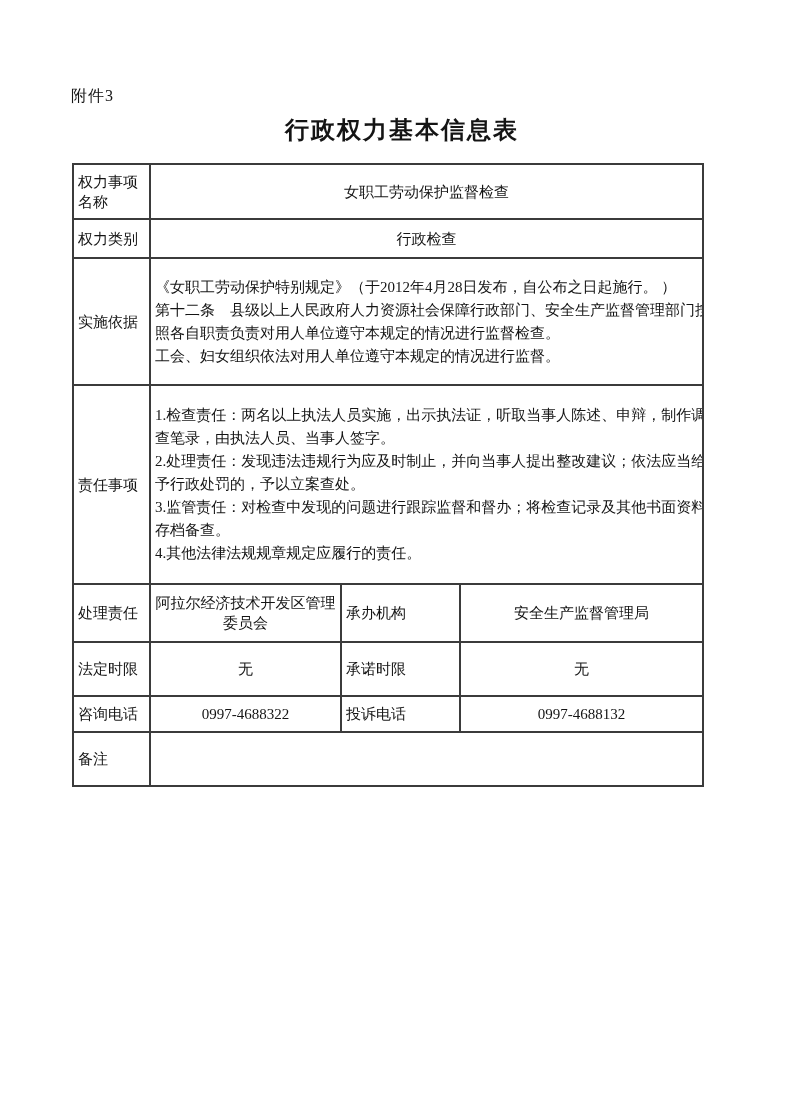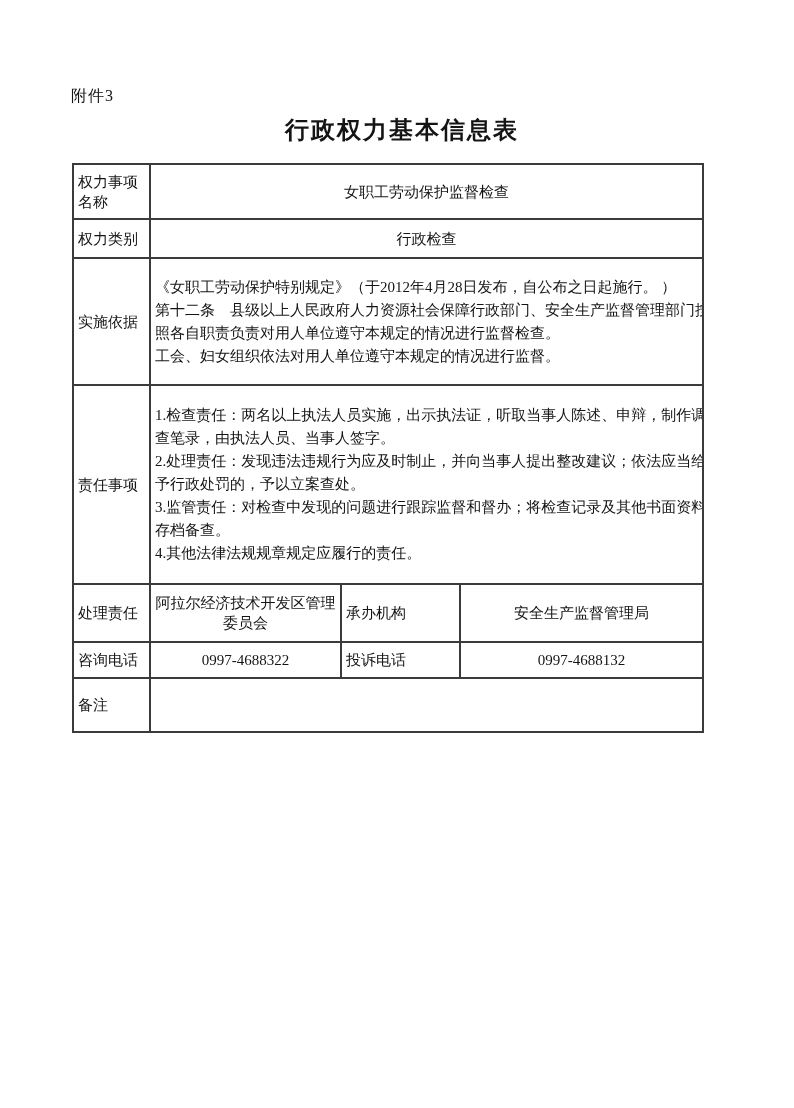"法定时限" tr { html: none -> <tr> <td>法定时限</td> <td>无</td> <td>承诺时限</td> <td>无</td> </tr> }
